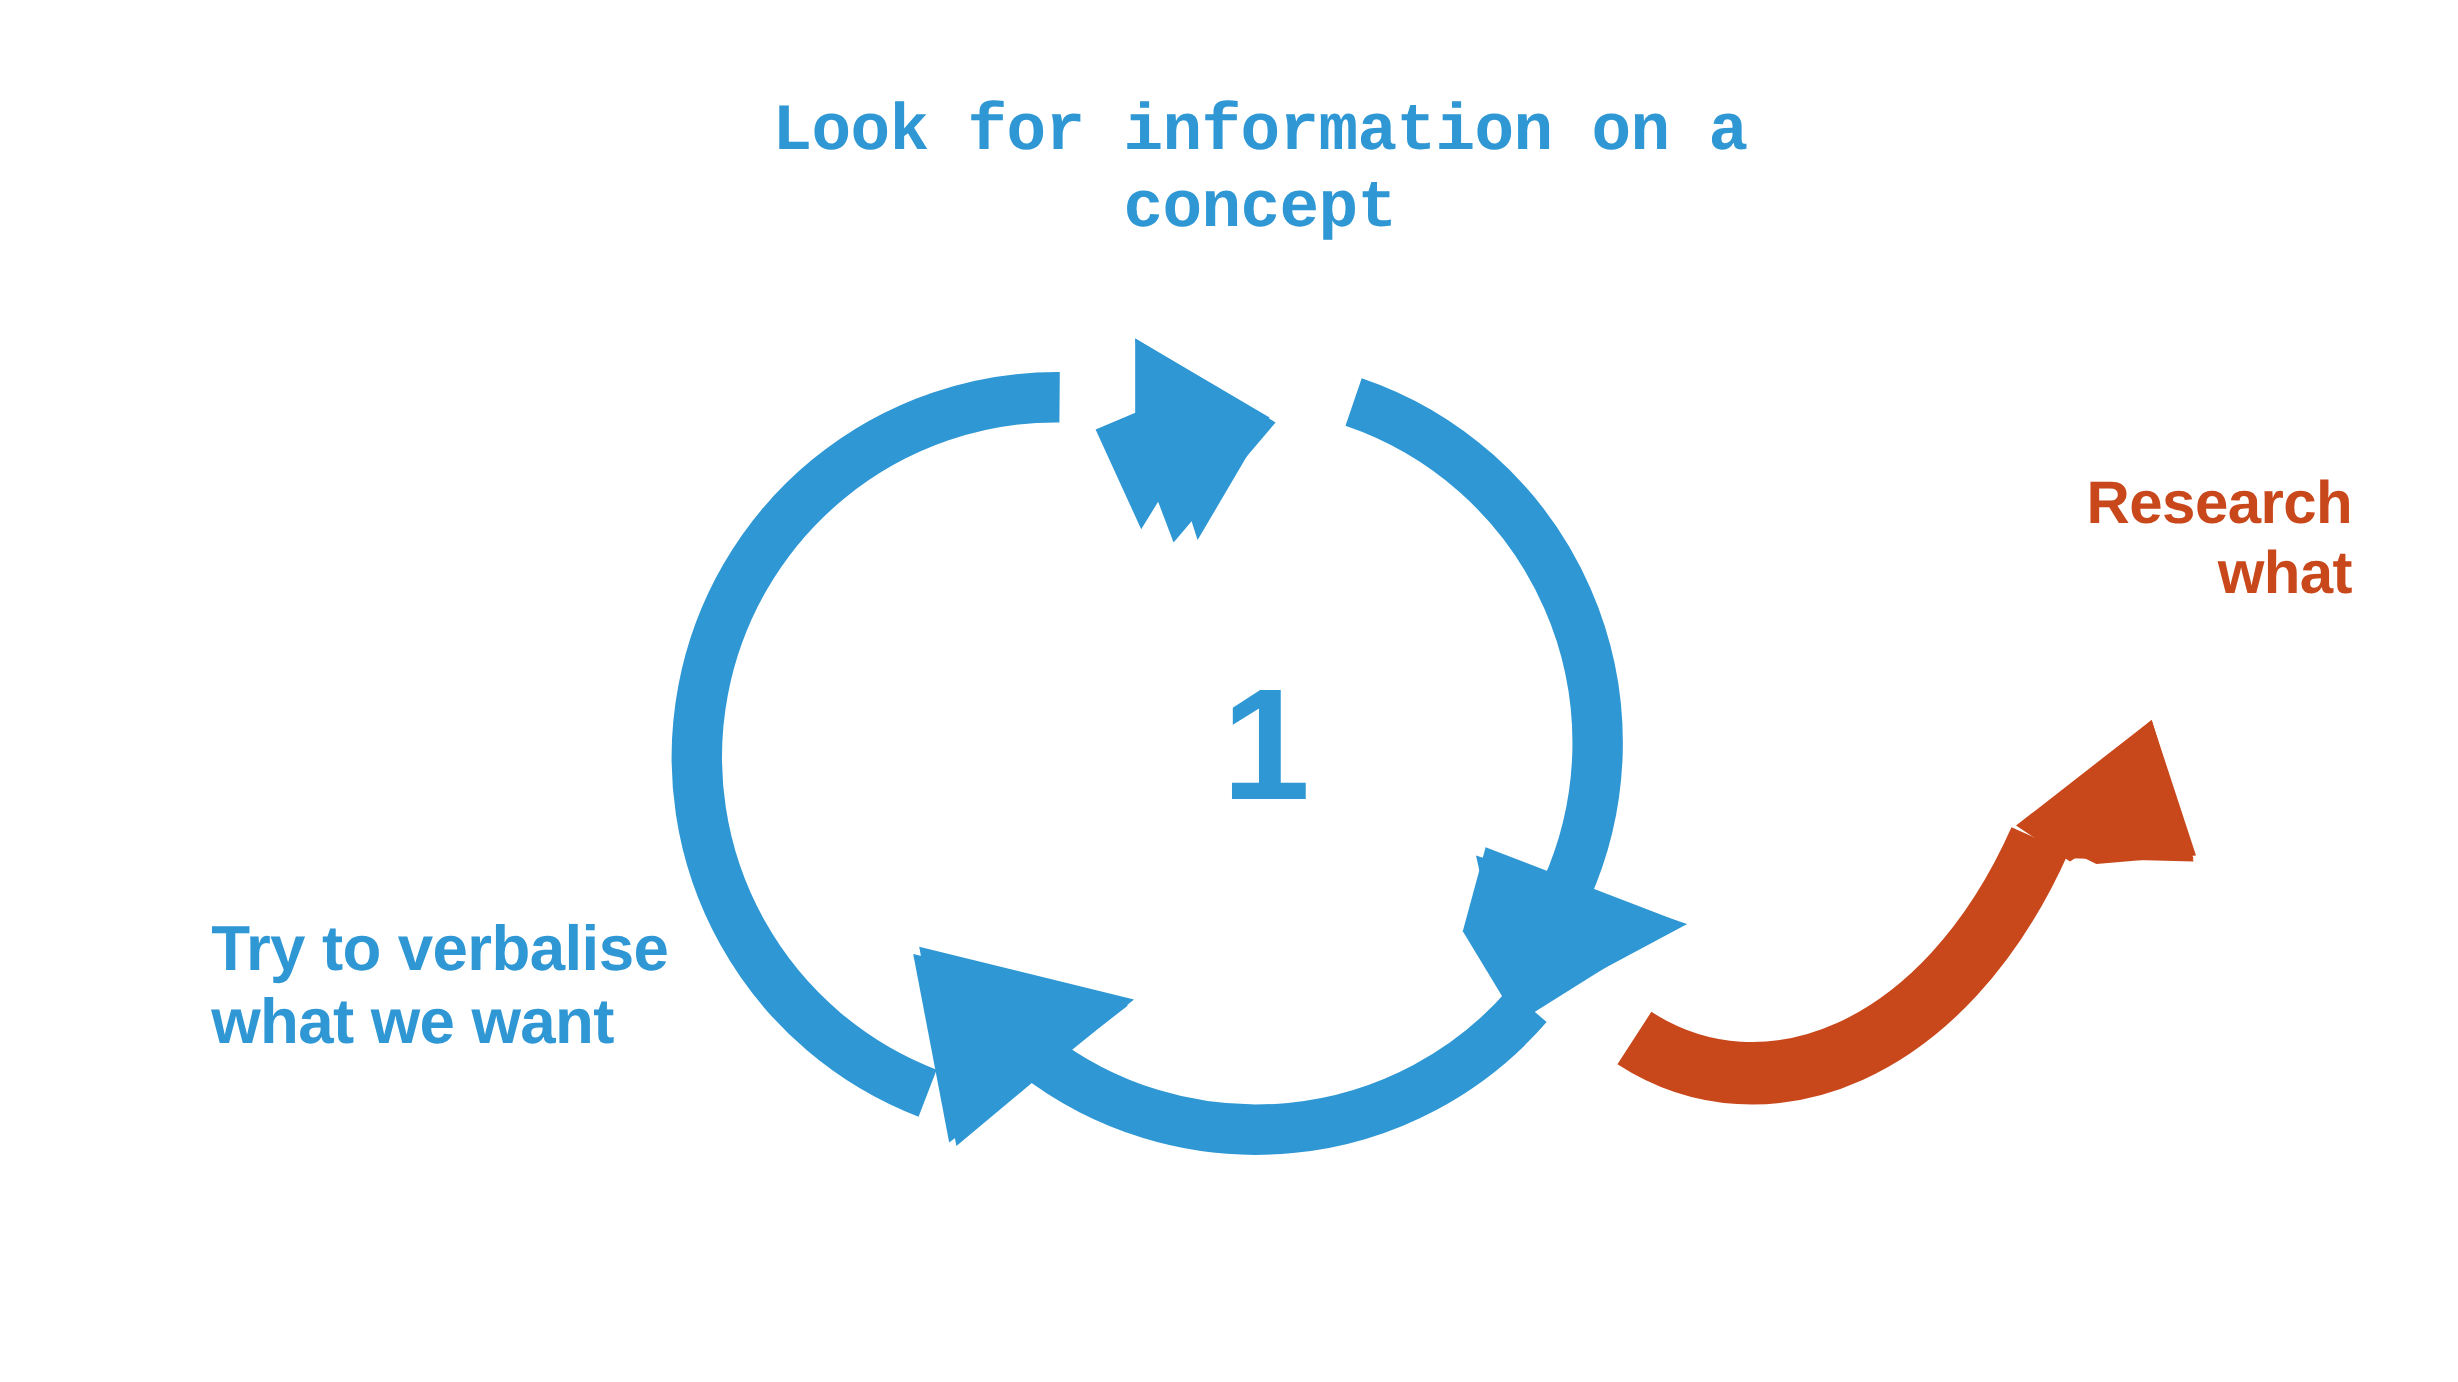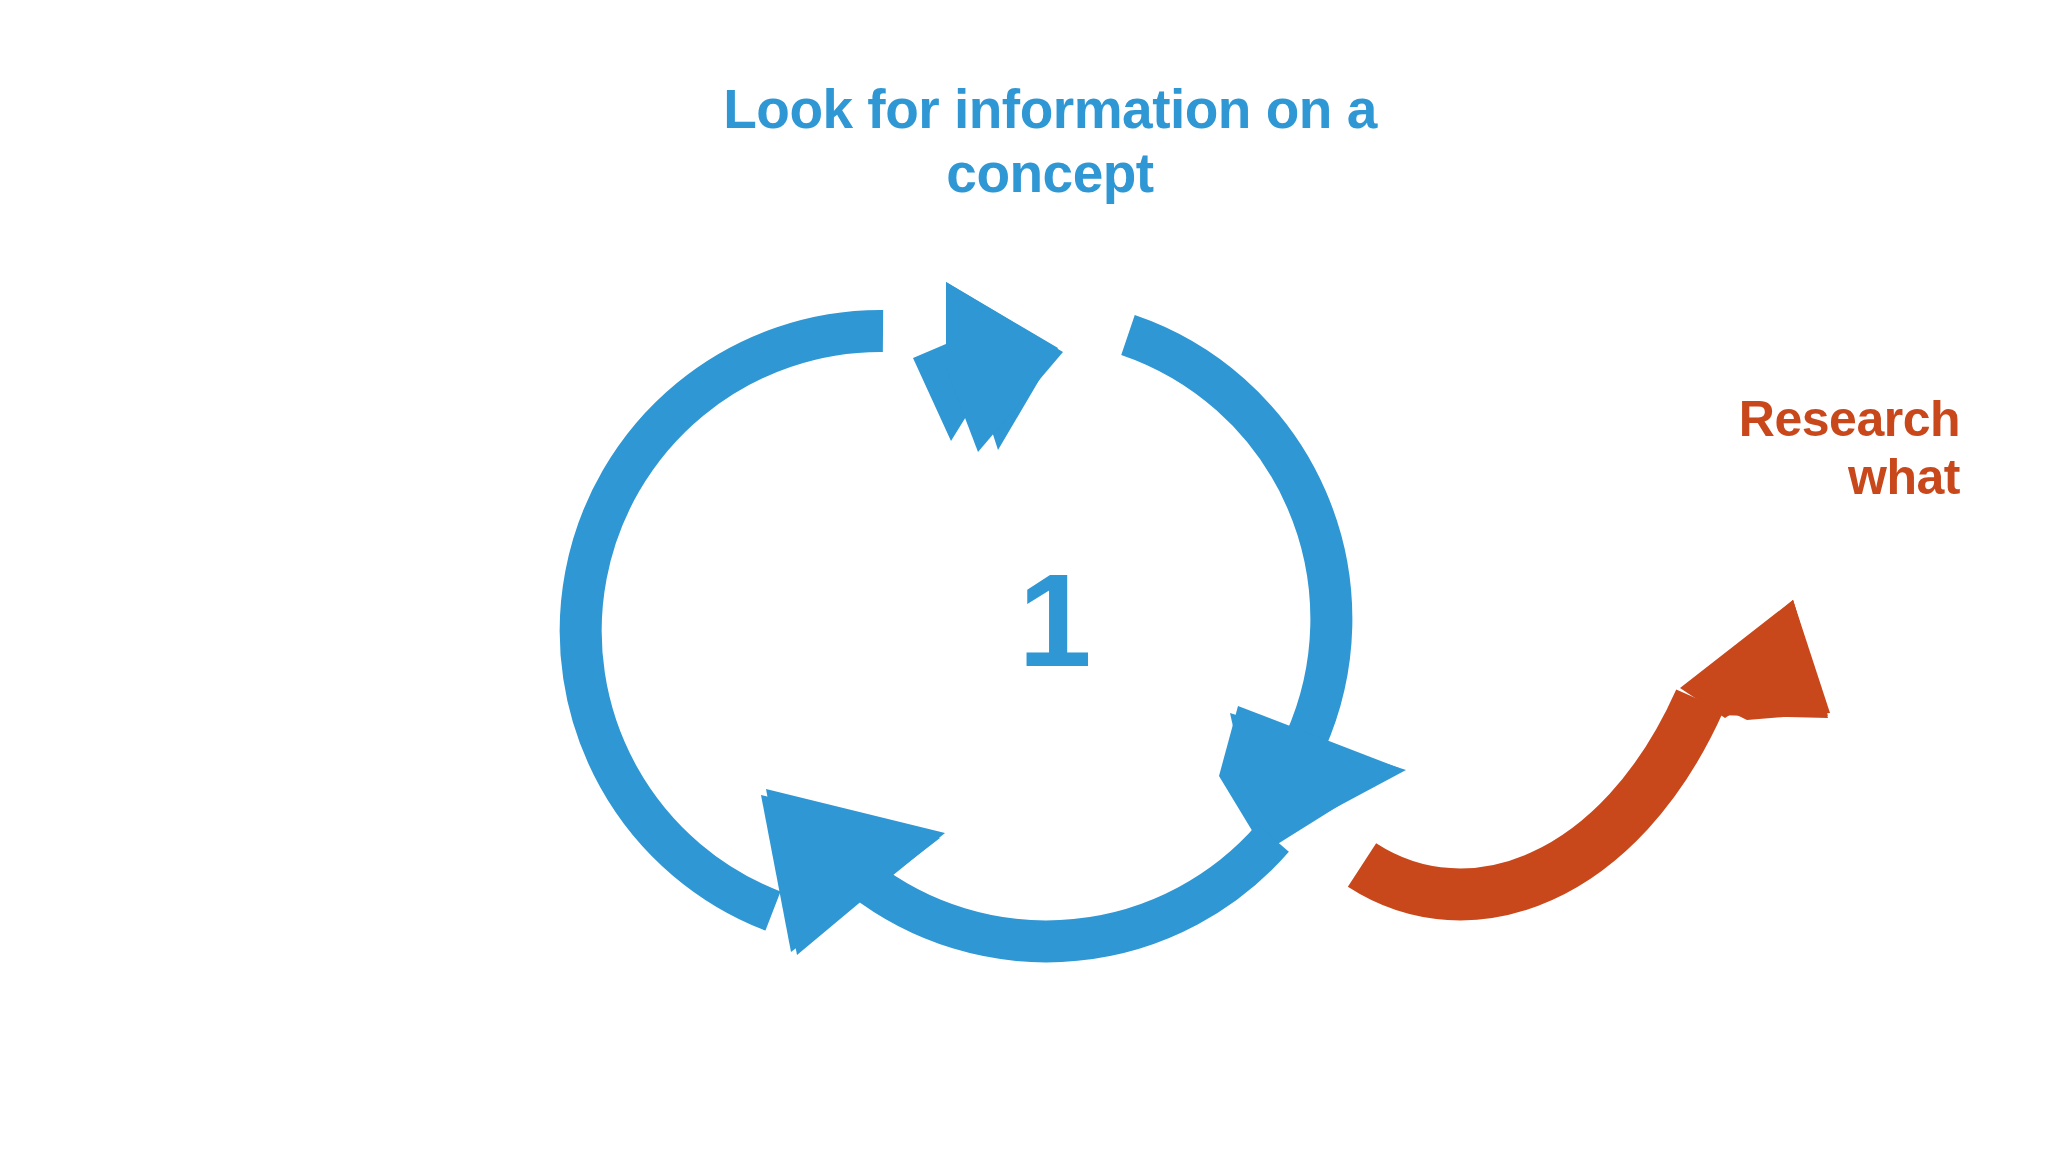"Look for information on a" #label-top { font-family: none -> Liberation Mono, monospace }
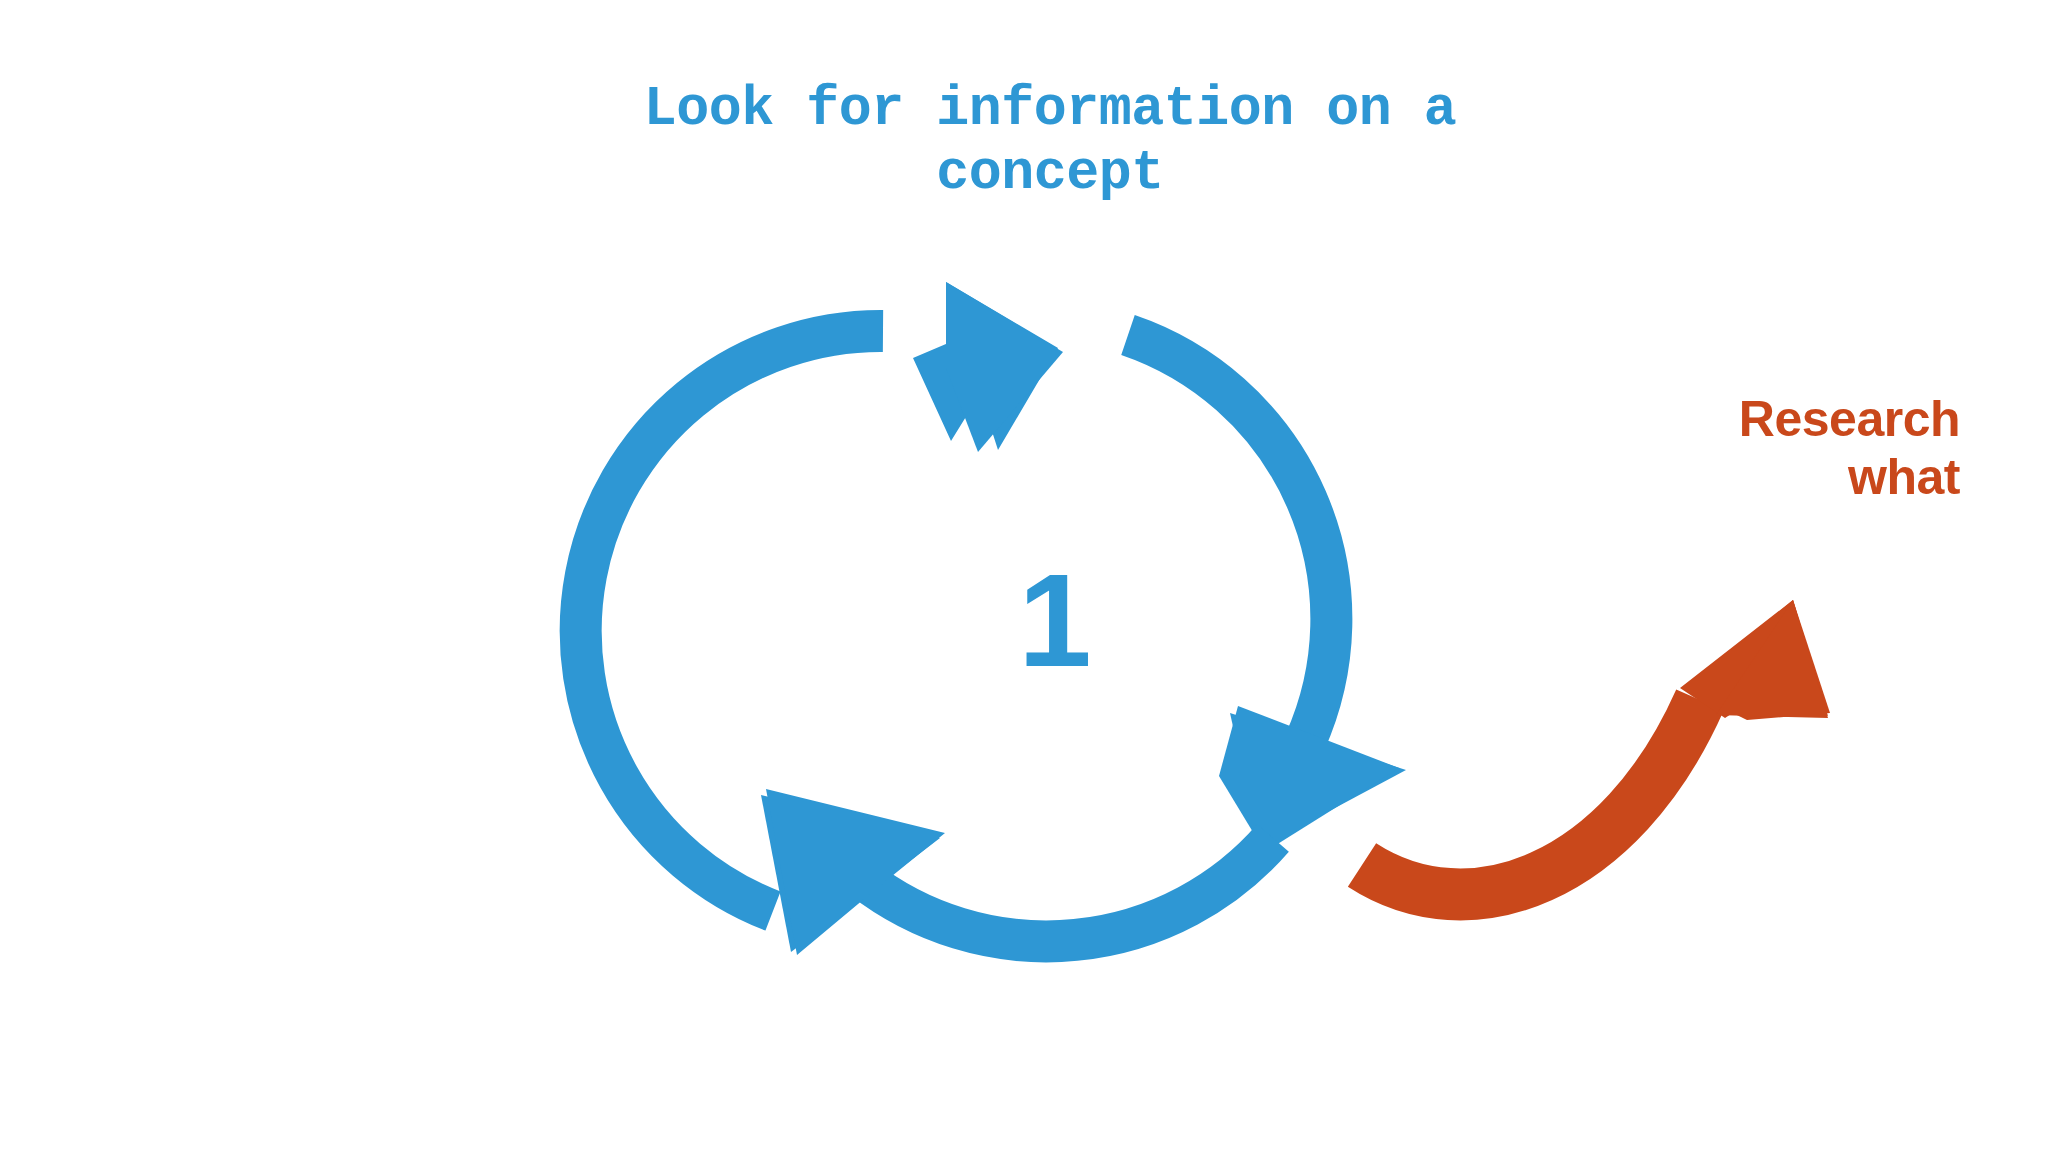"Try to verbalise" div.label { html: none -> <div>Try to verbalise what we want</div> }
